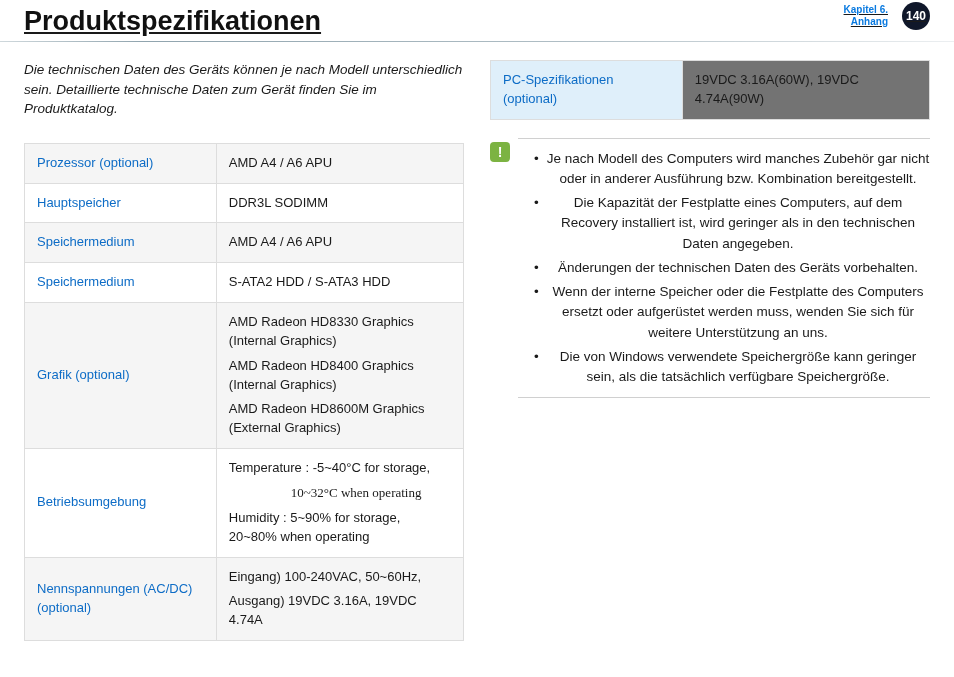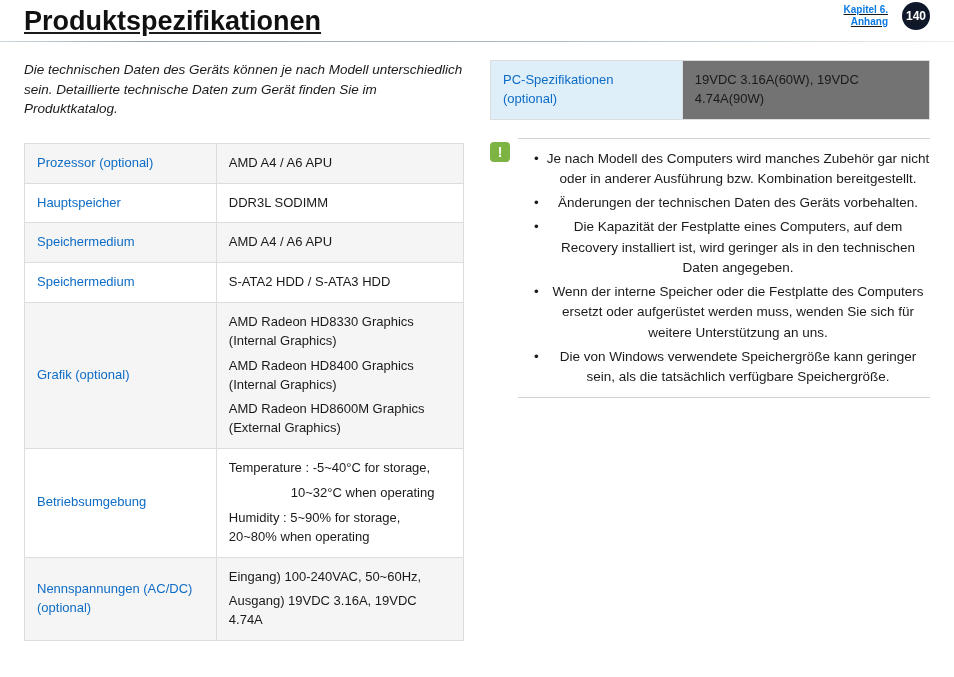"Änderungen der technischen Daten des" li { order: before "Die Kapazität der Festplatte eines" -> after "Die Kapazität der Festplatte eines" }
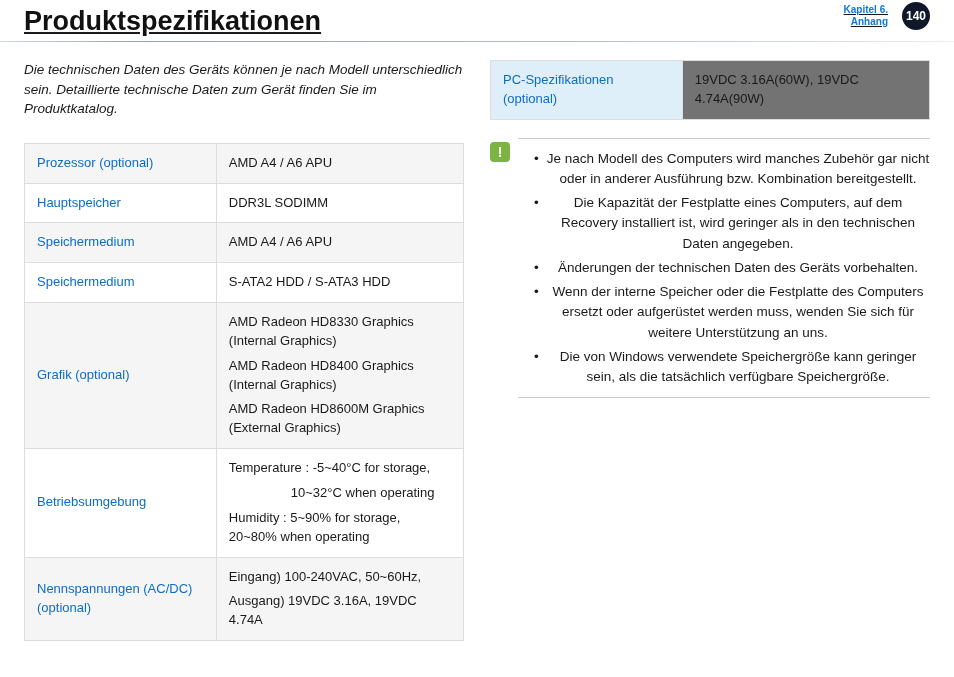"10~32°C when operating" .indent { font-family: none -> Liberation Serif, serif }
